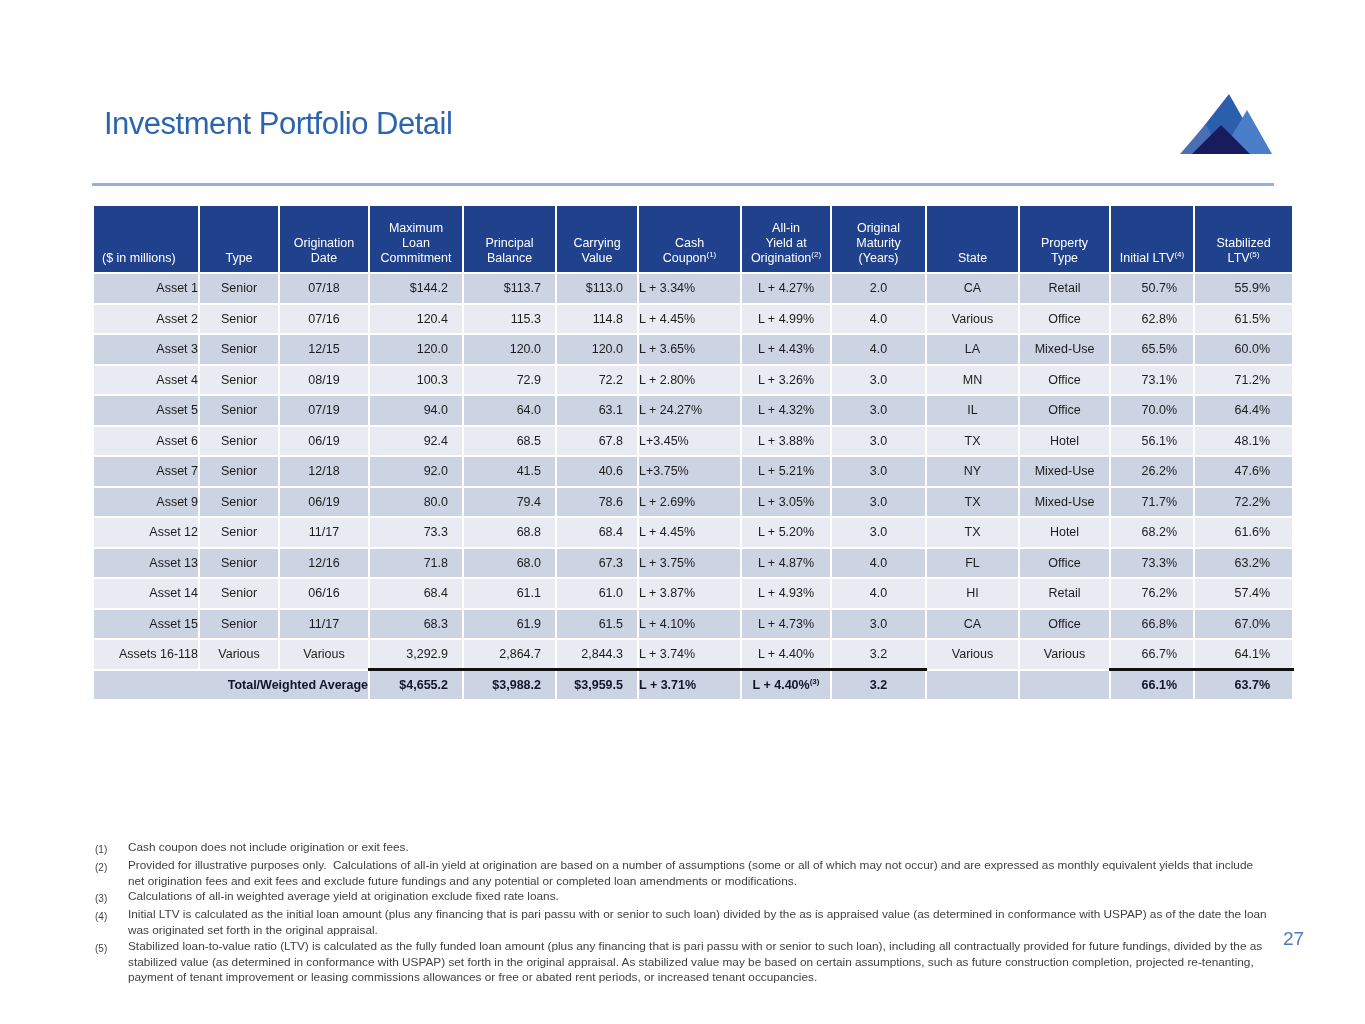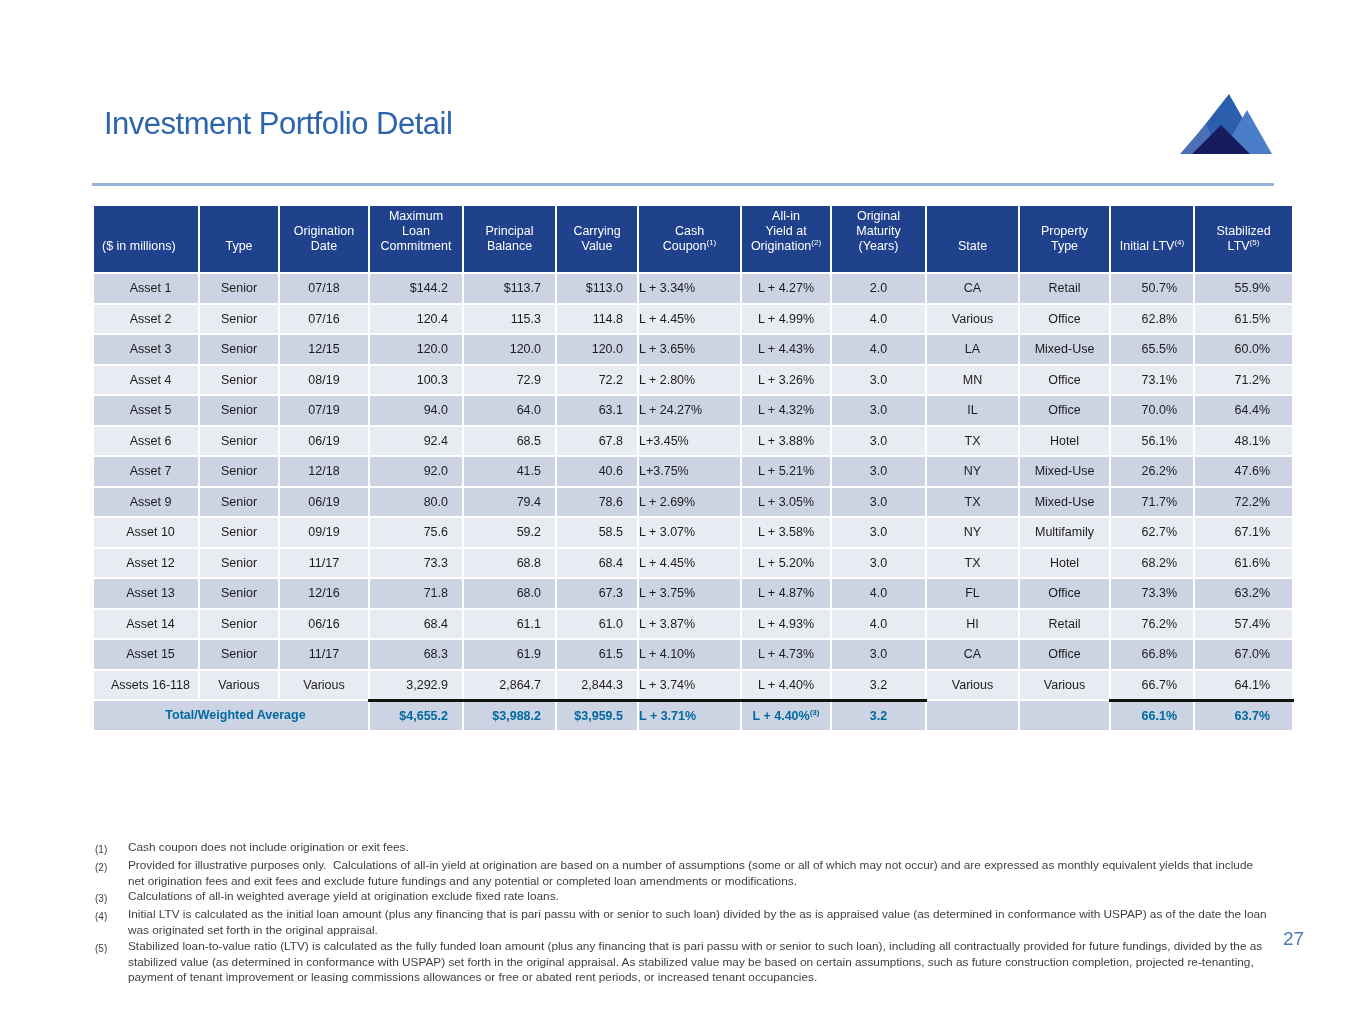"Maximum" th { padding-bottom: 18px -> 6px }
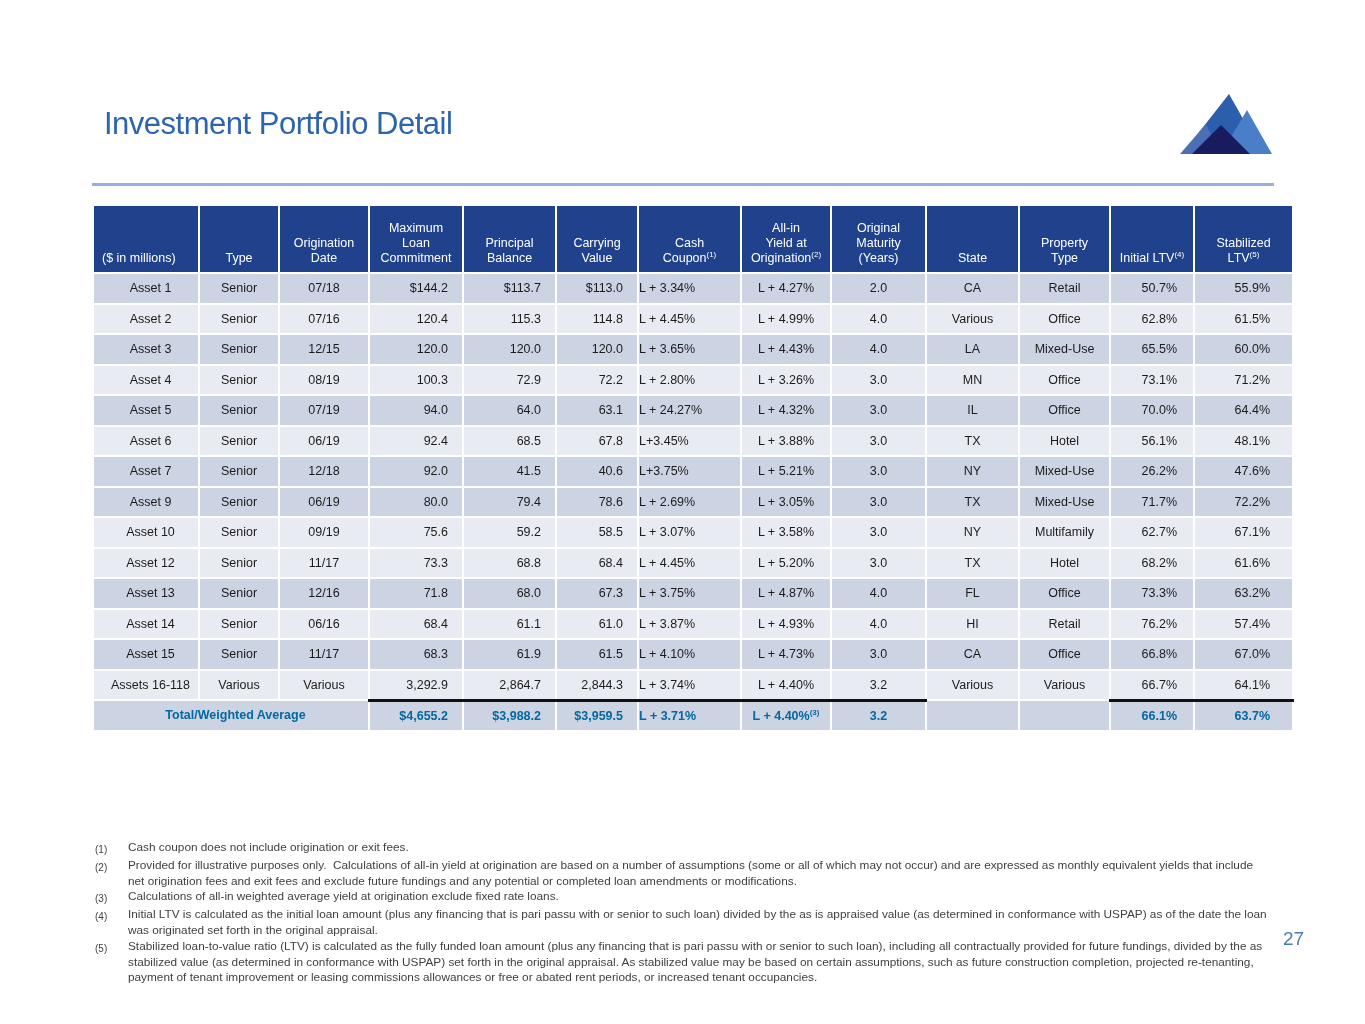"Asset 1" .c-label { text-align: center -> right }
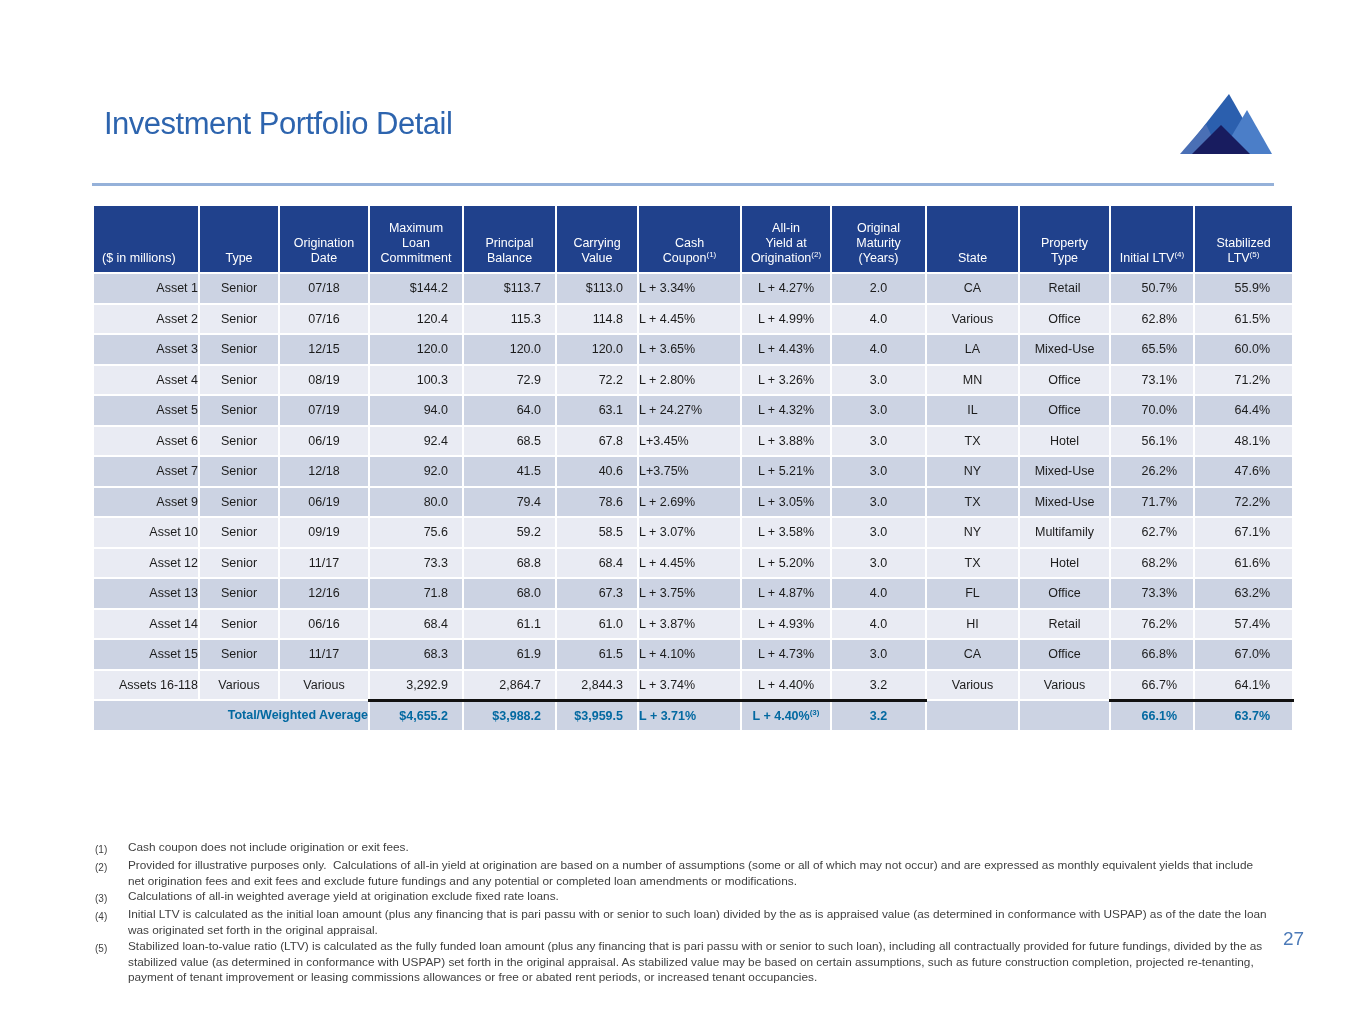"Asset 10" tr.r-light { html: <tr> <td>Asset 10</td> <td>Senior</td> <td>09/19</td> <td>75.6</td> <td>59.2</td> <td>58.5</td> <td>L + 3.07%</td> <td>L + 3.58%</td> <td>3.0</td> <td>NY</td> <td>Multifamily</td> <td>62.7%</td> <td>67.1%</td> </tr> -> none }
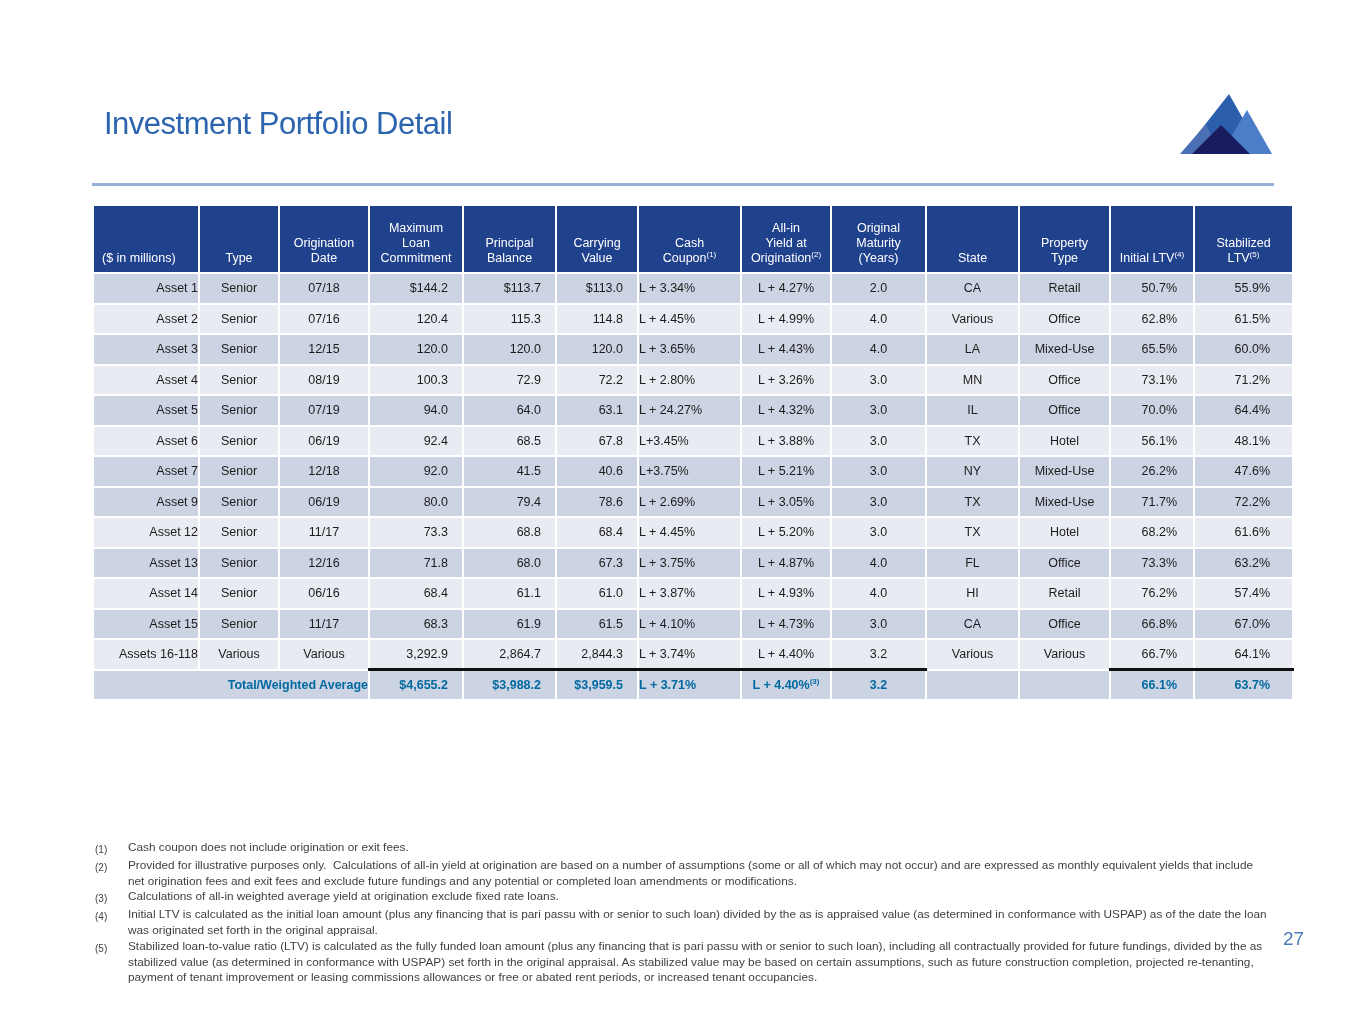"Total/Weighted Average" tr.r-total td { color: #0369a1 -> #0f172a }
